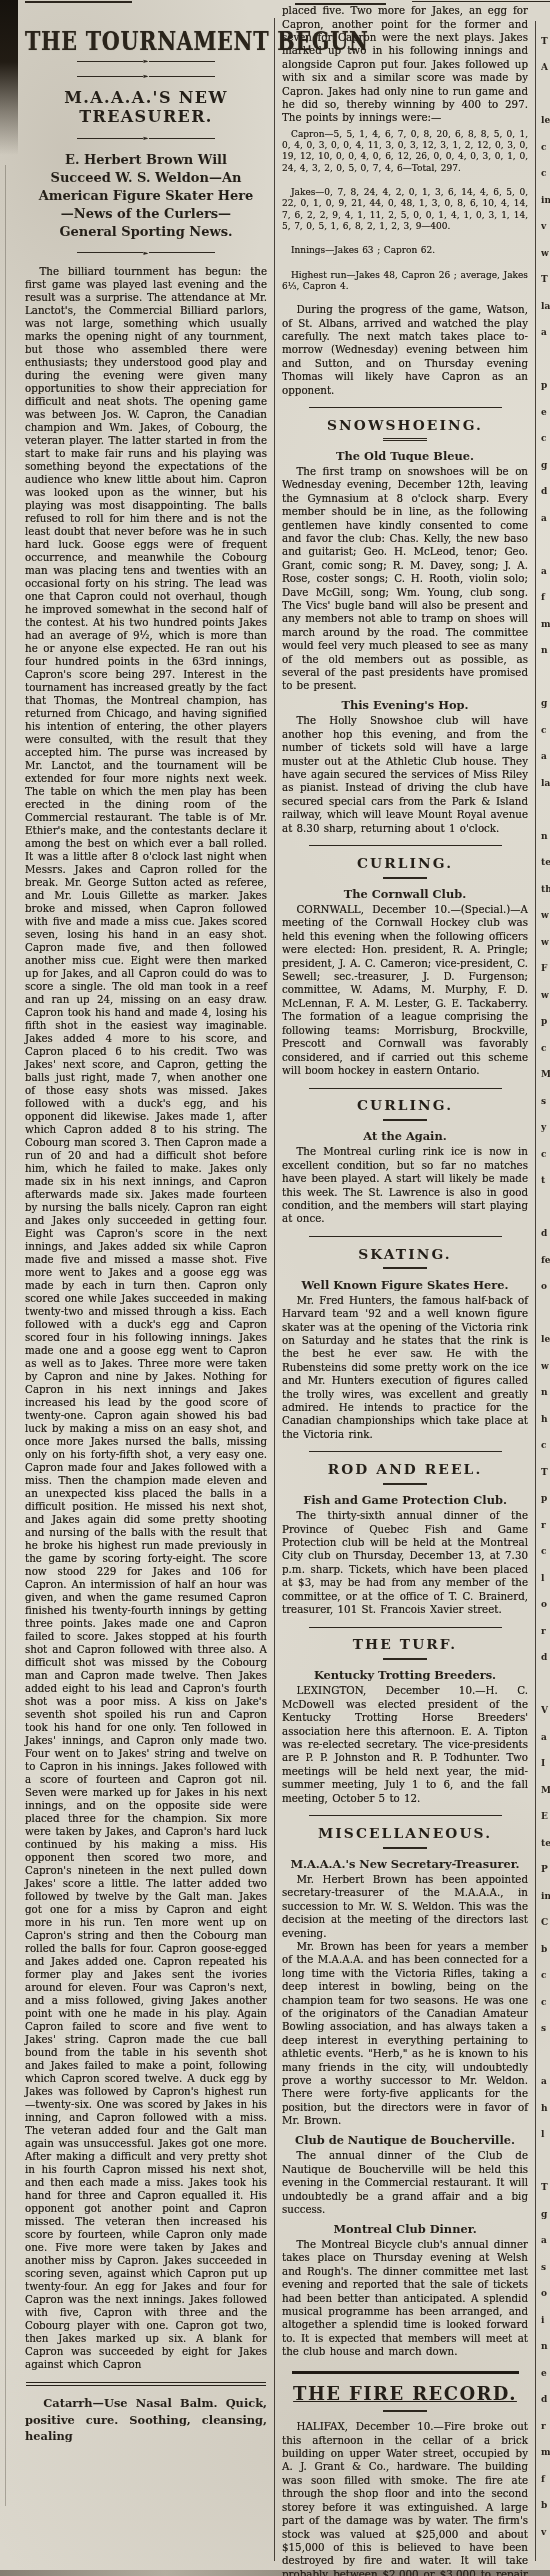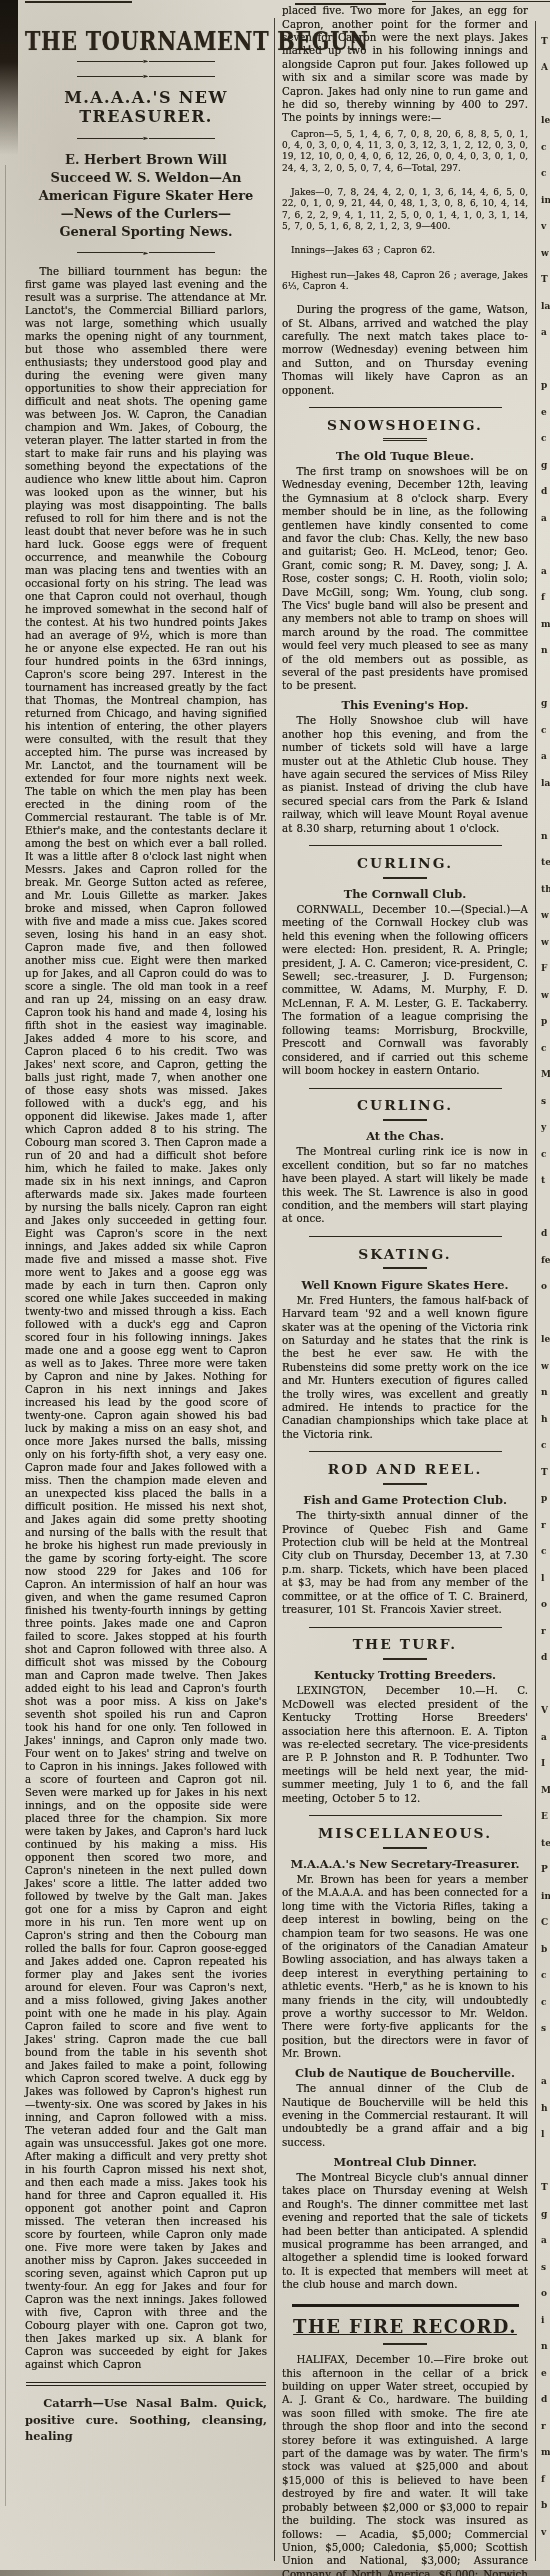"At the Chas." h3.sub-head { text: Chas -> Again }
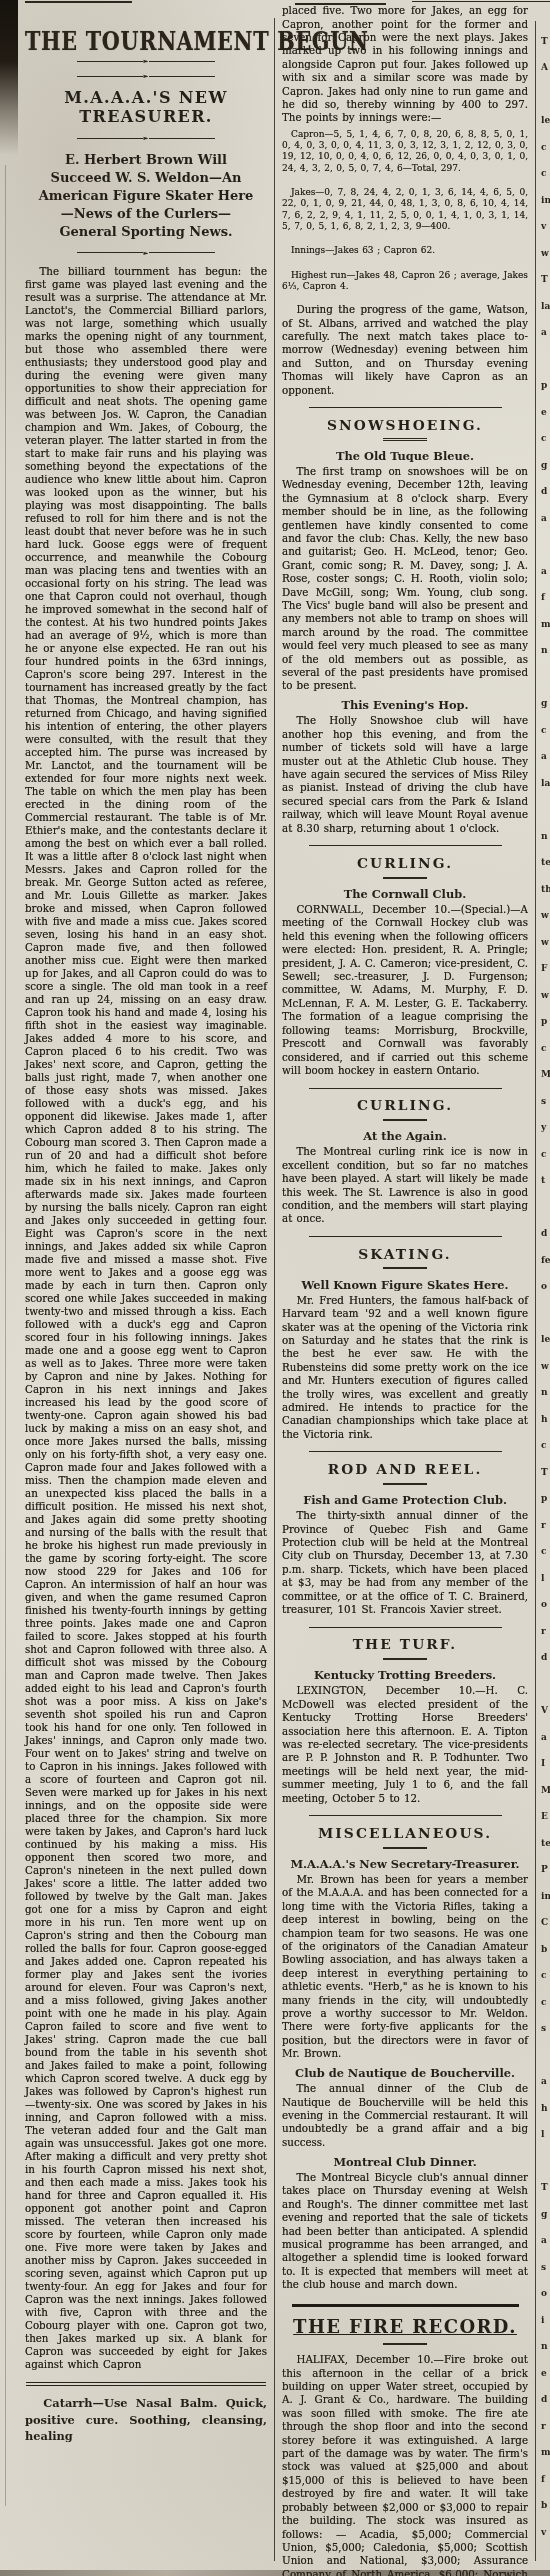"Mr. Herbert Brown has been" p.bodytext { html: none -> <p>Mr. Herbert Brown has been appointed secretary-treasurer of the M.A.A.A., in succession to Mr. W. S. Weldon. This was the decision at the meeting of the directors last evening.</p> }
